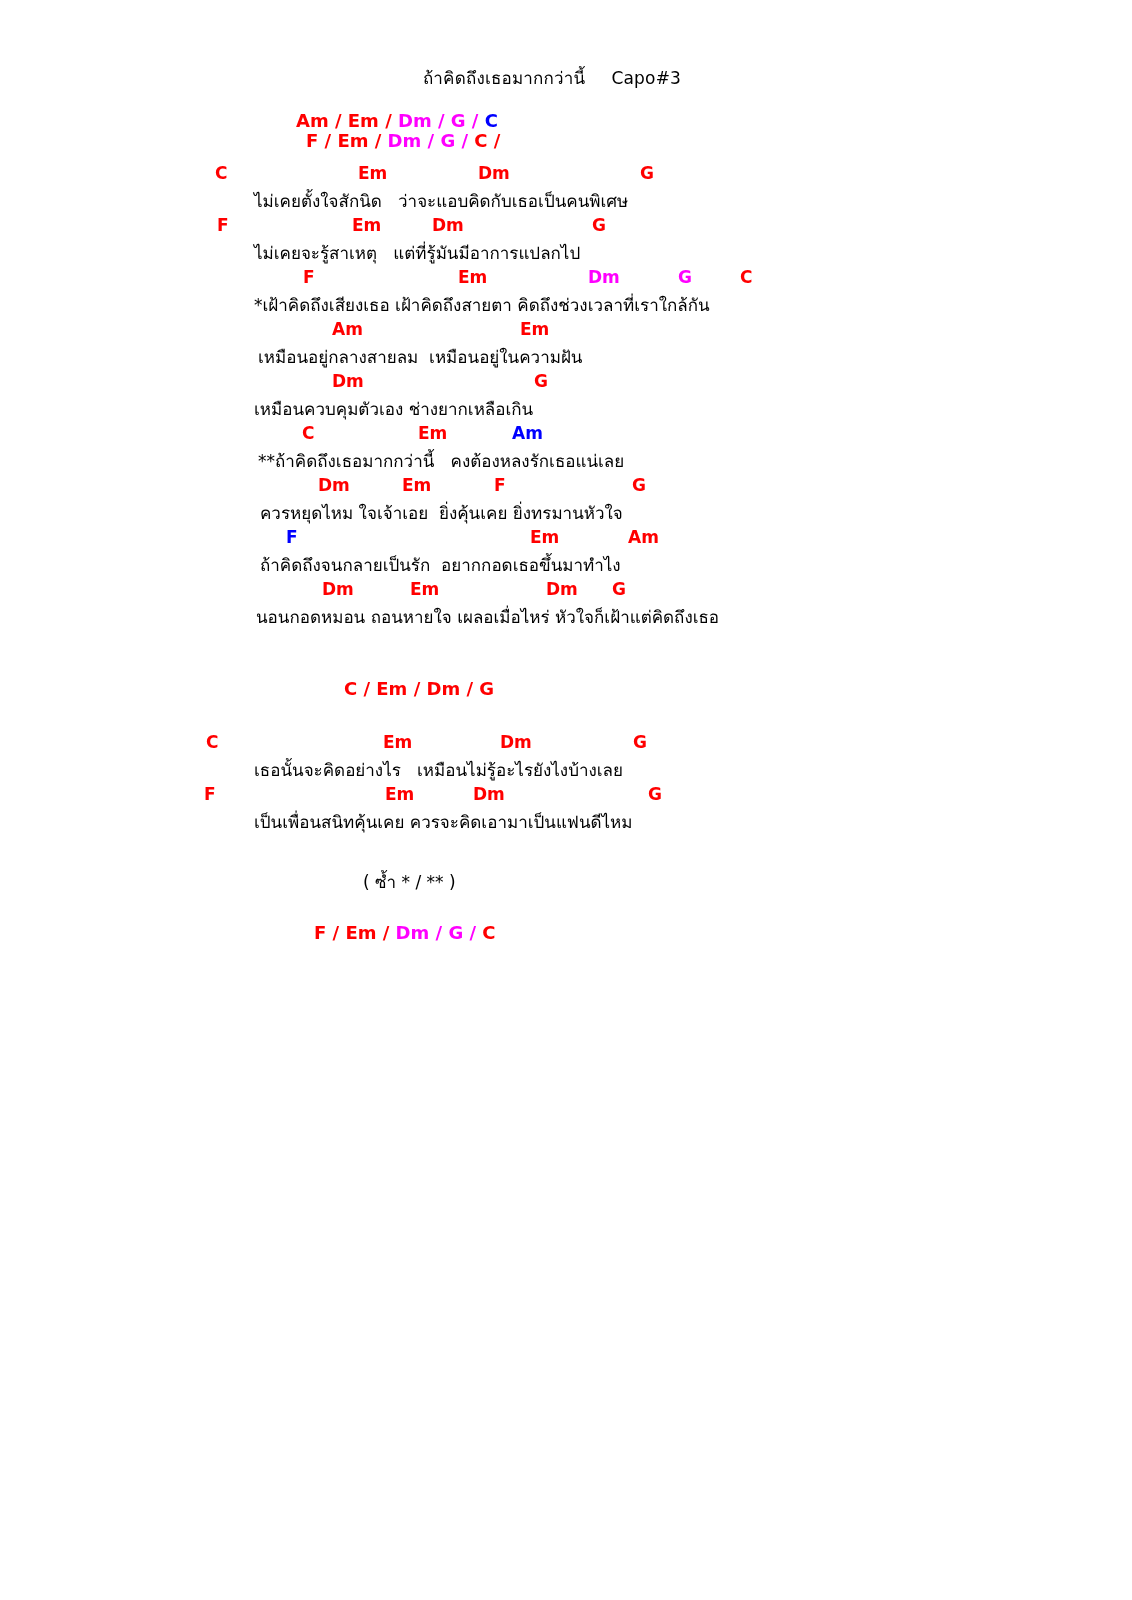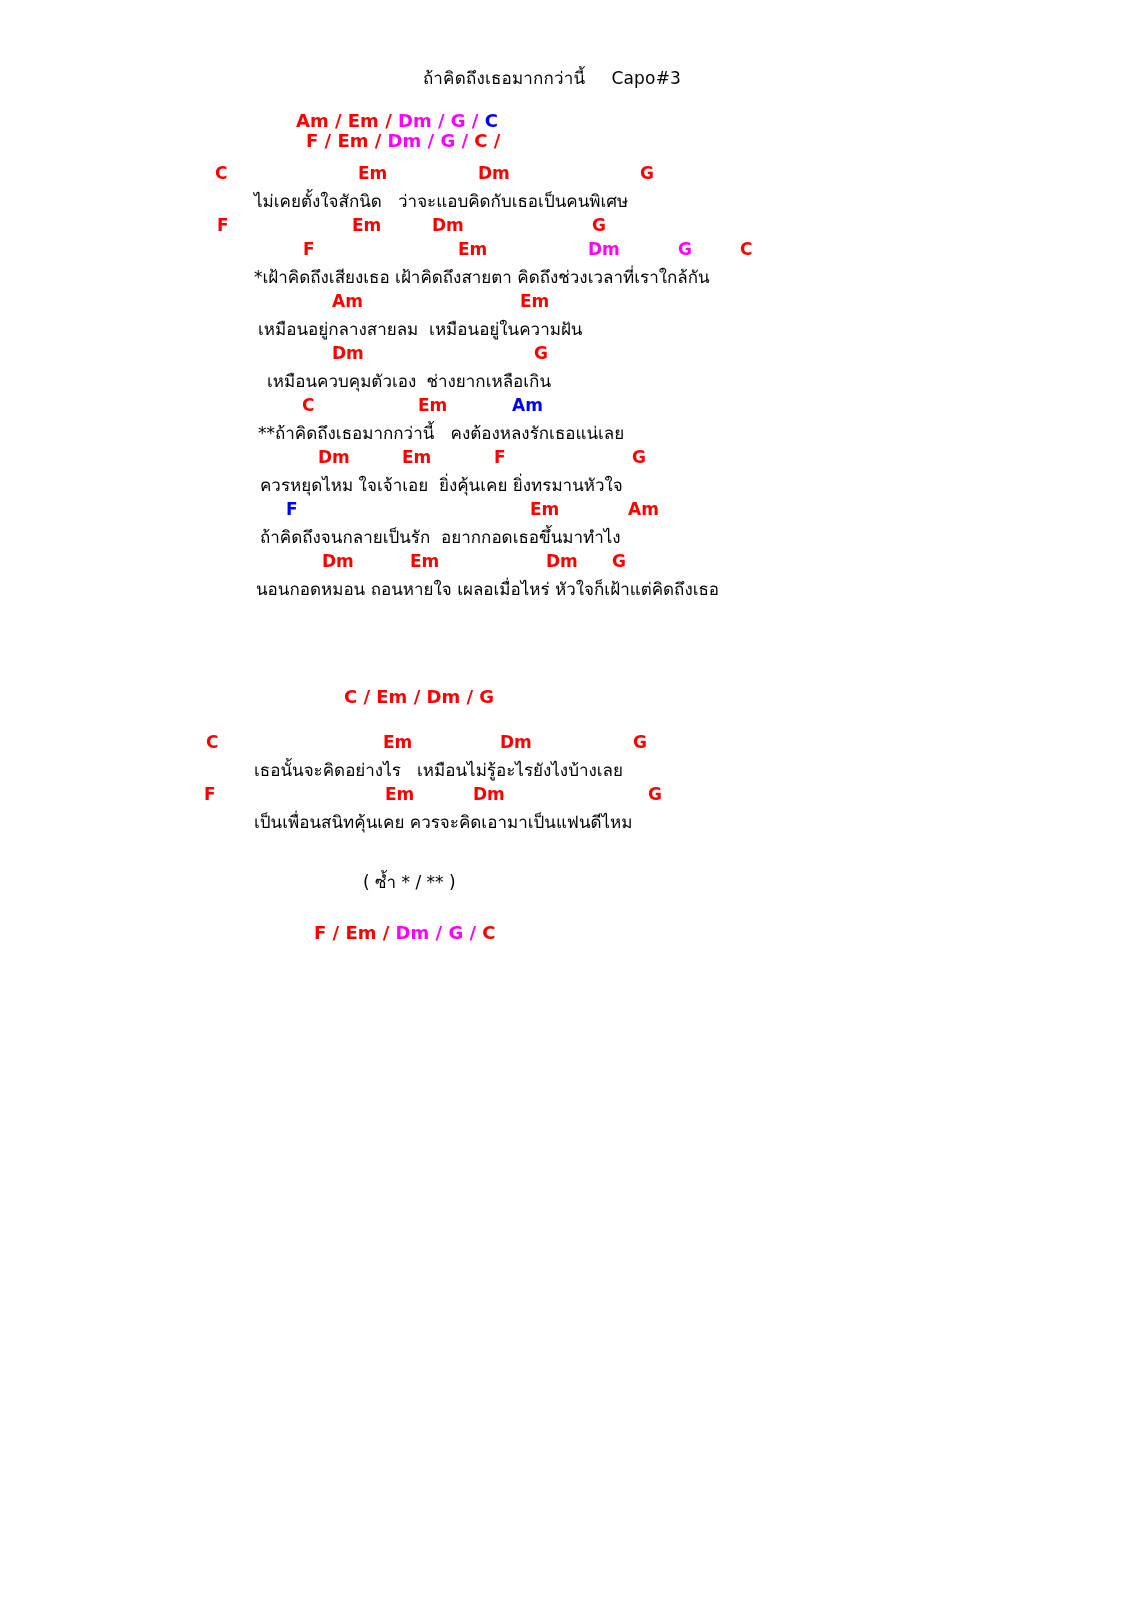"ไม่เคยจะรู้สาเหตุ" div.lyricline { html: none -> <div><span>ไม่เคยจะรู้สาเหตุ แต่ที่รู้มันมีอาการแปลกไป</span></div> }
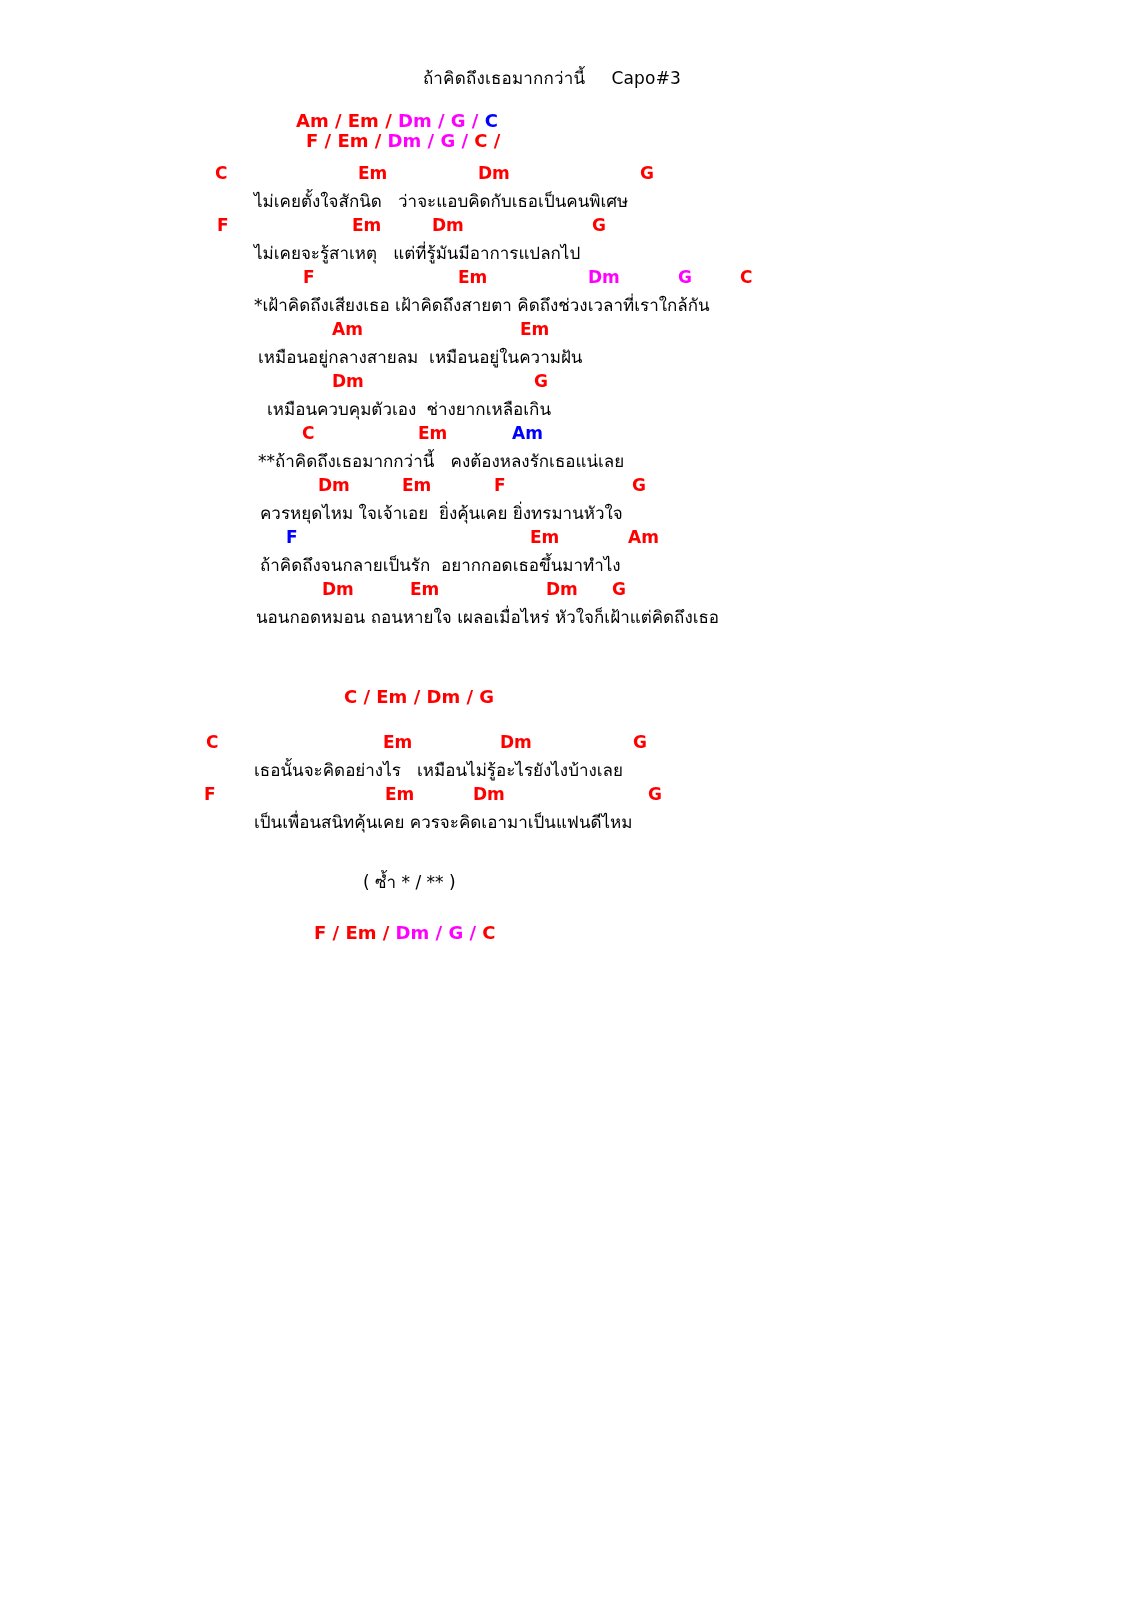"เหมือนควบคุมตัวเอง ช่างยากเหลือเกิน" span { font-family: Liberation Mono, monospace -> none; left: 241px -> 228px }
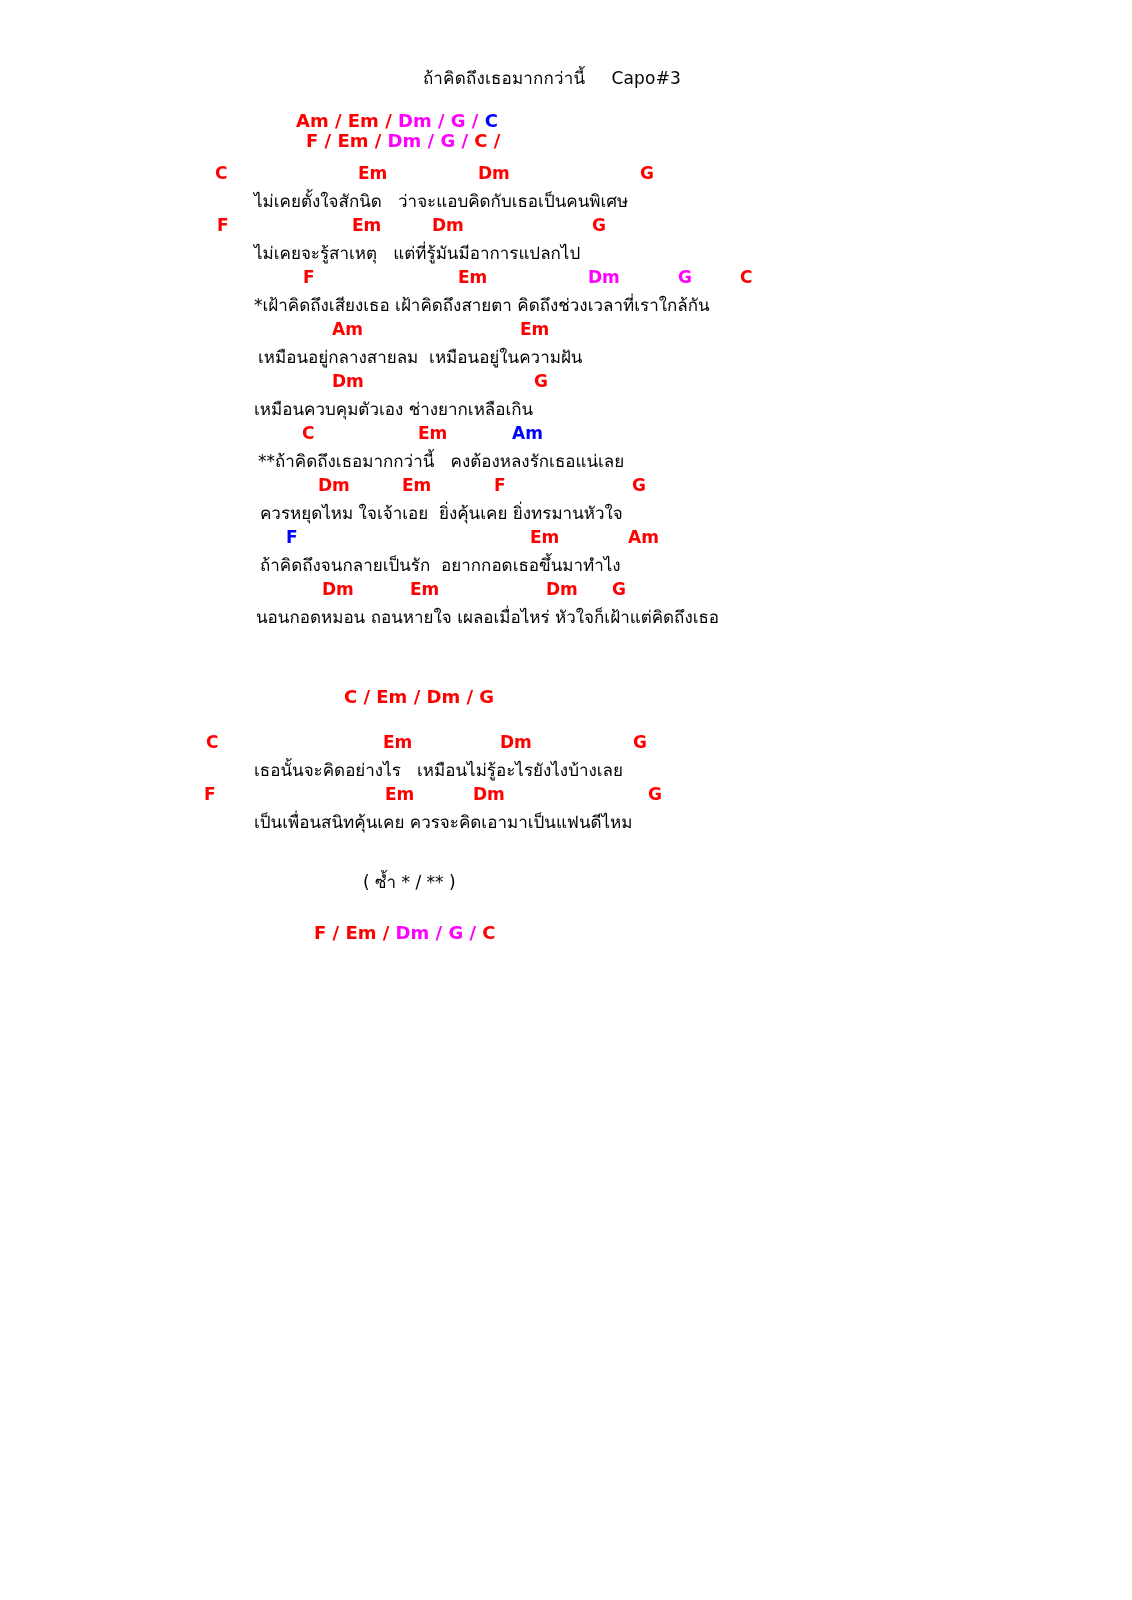"C / Em / Dm" div.intro { margin-top: 8px -> none }
